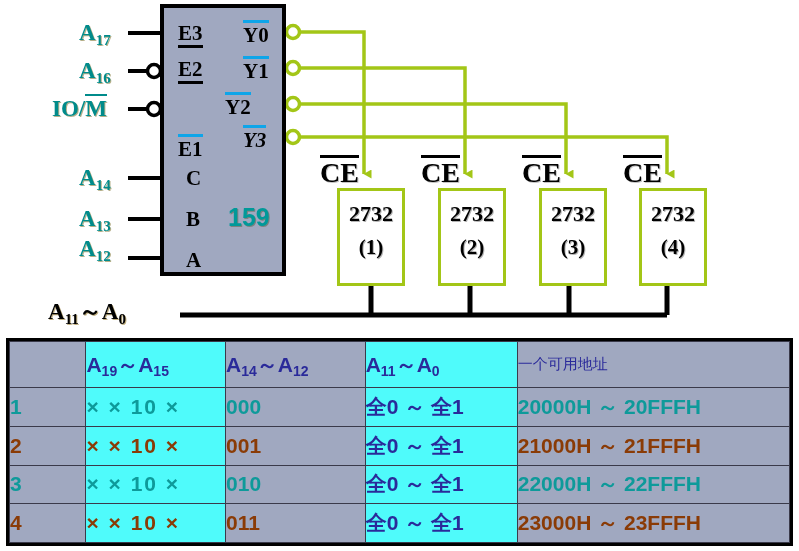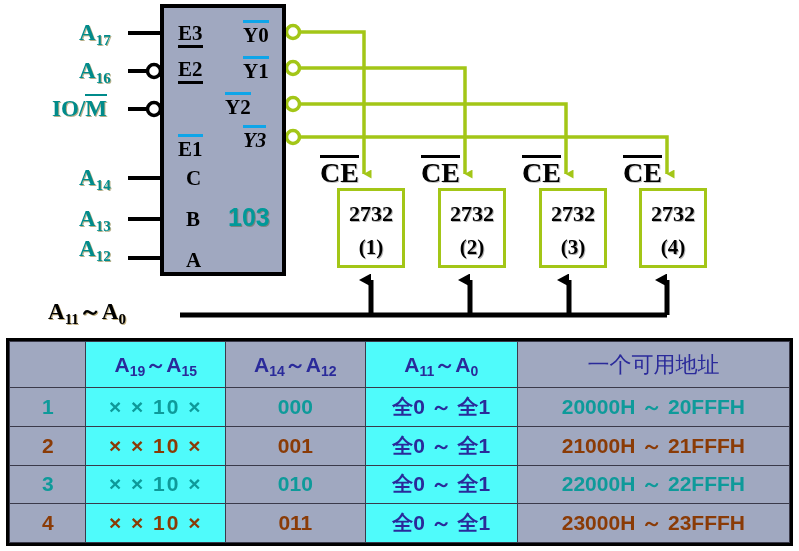"103" div { text: 103 -> 159 }
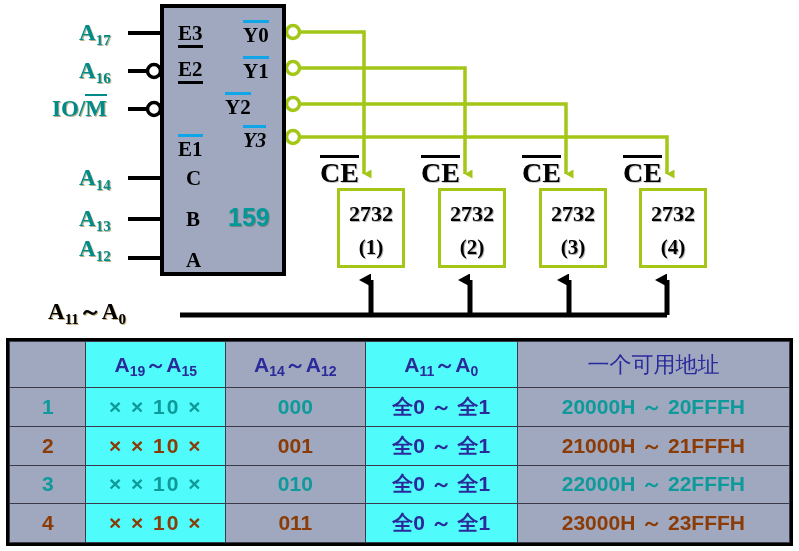"2732" .mem { height: 80px -> 98px }
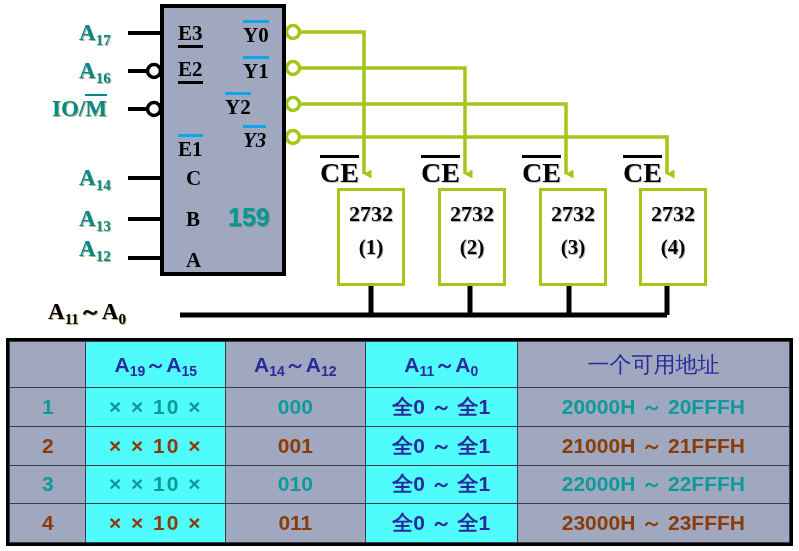"A19～A15" #tbl td { text-align: center -> none }
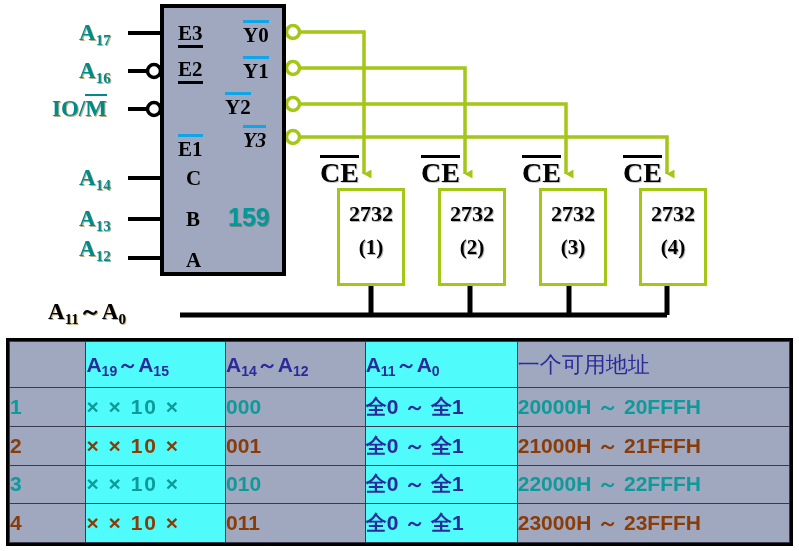"一个可用地址" .hdr-cn { font-size: 22px -> 15px }
